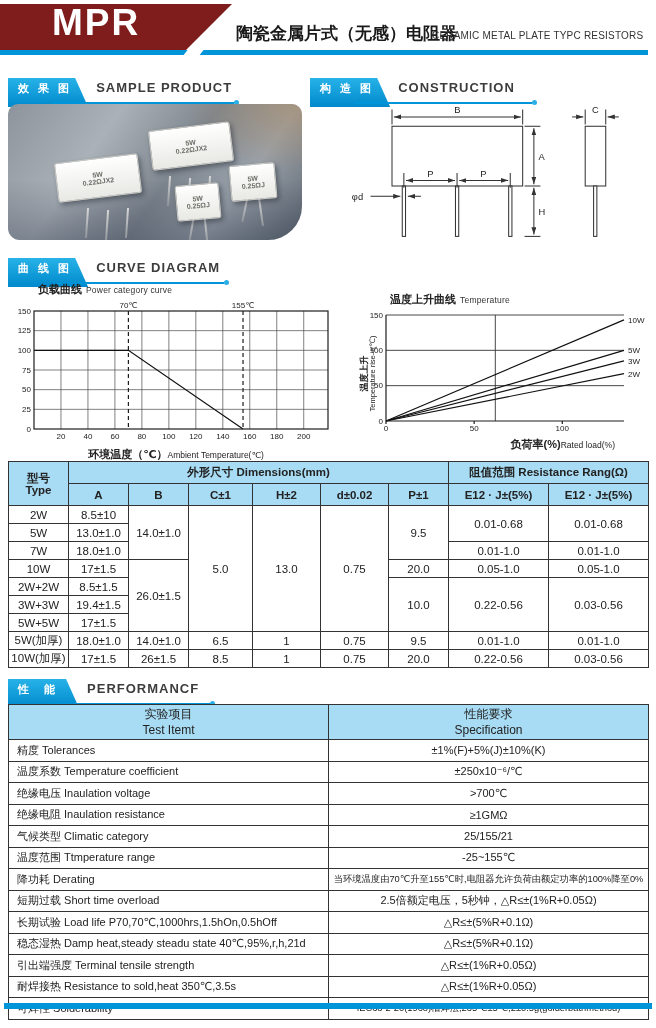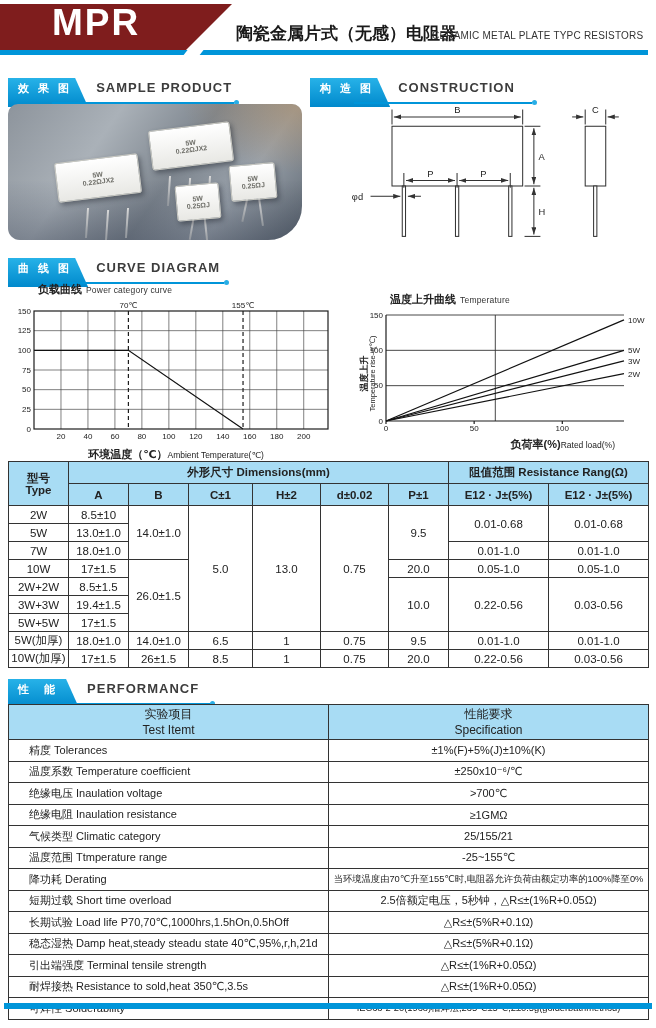"精度 Tolerances" .perf td.item { padding-left: 20px -> 8px }
